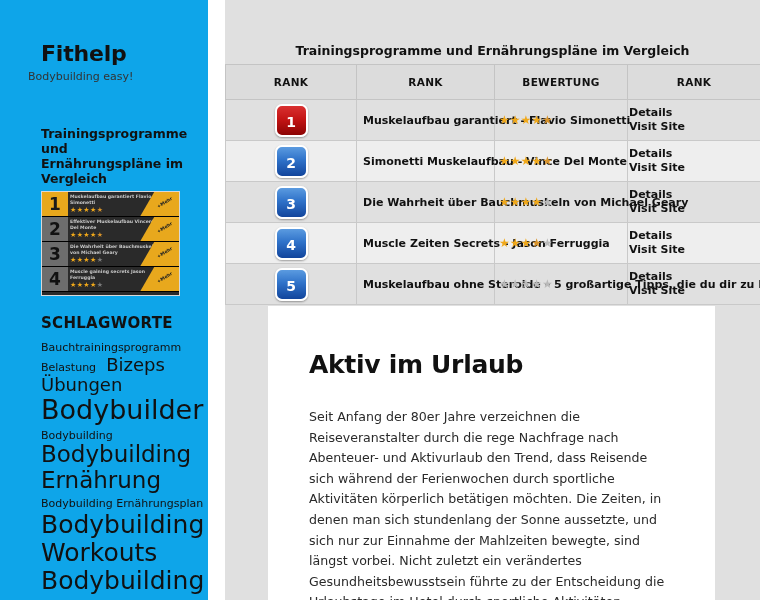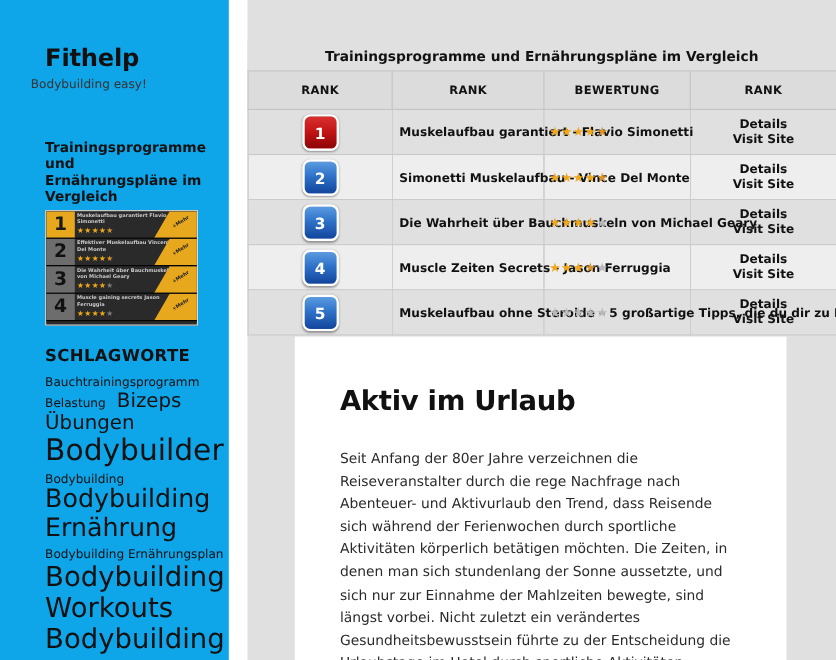"Details" td.info-cell { text-align: center -> left }
